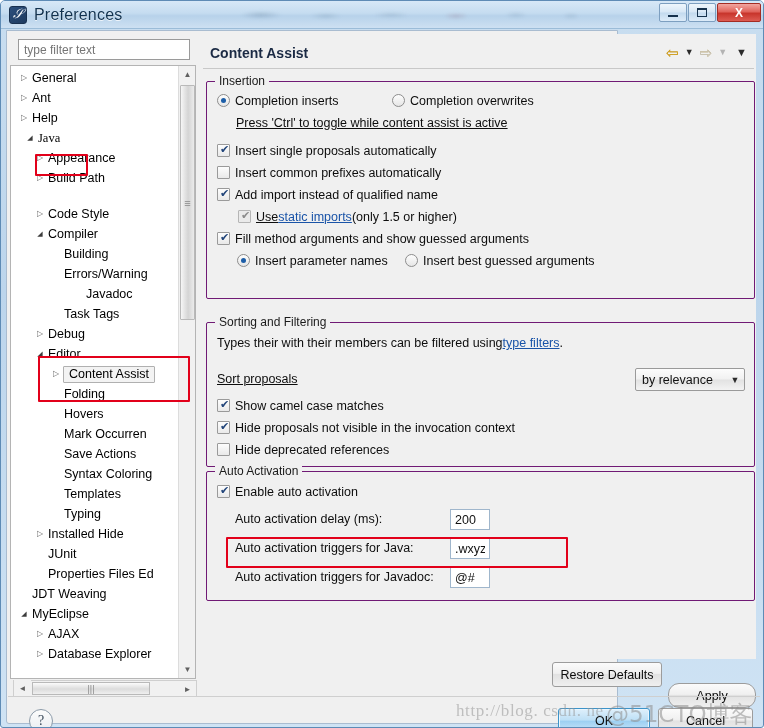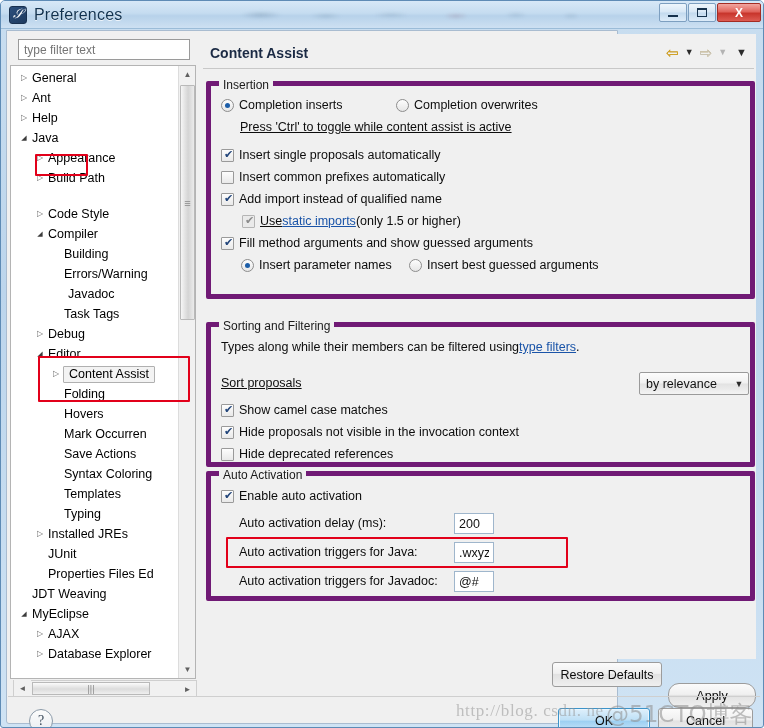"Insertion" .group { border: 5px solid #701a75 -> 1px solid #701a75 }
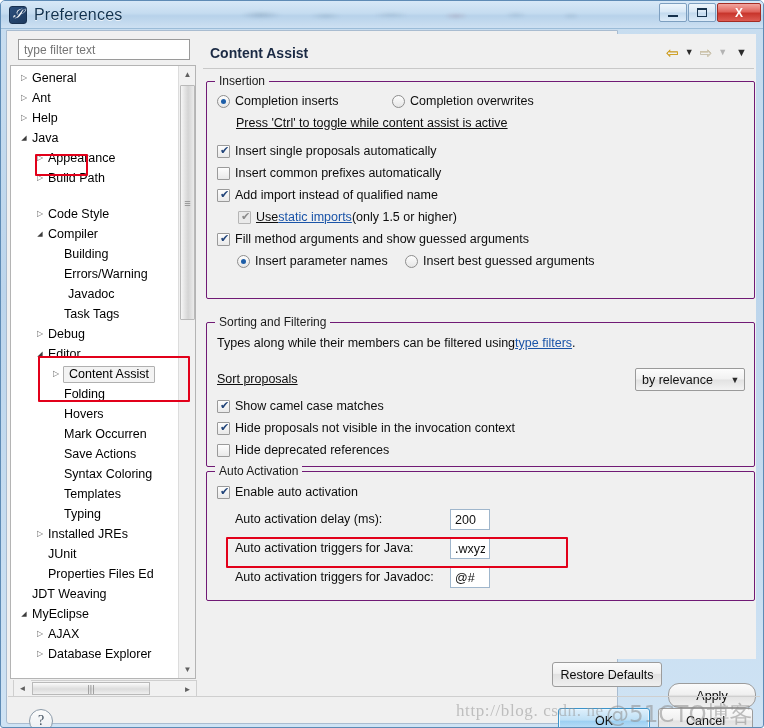"Completion inserts" .row { align-items: center -> none }
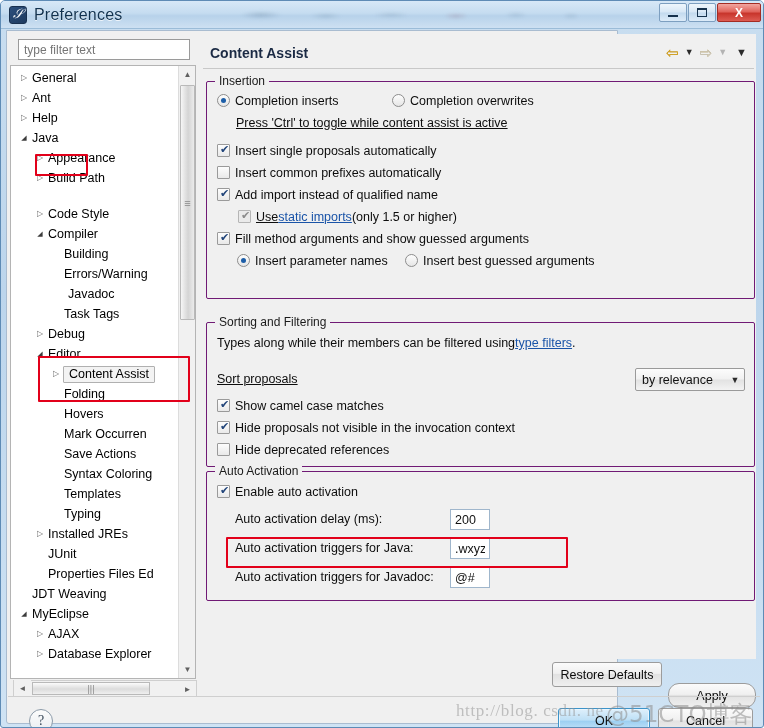"Java" div.tree-row { font-family: none -> Liberation Serif, serif; padding-left: 6px -> 12px }
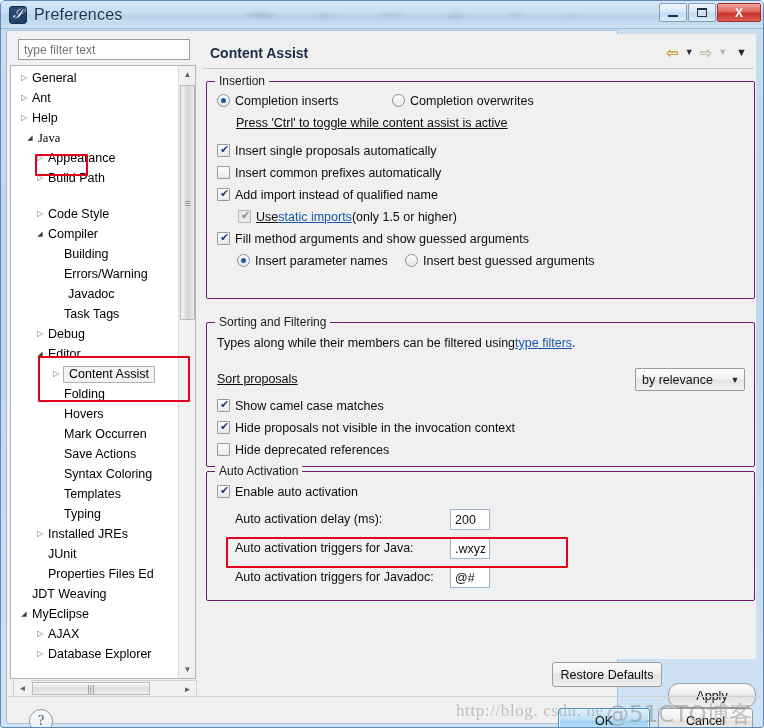"Javadoc" div.tree-row { padding-left: 42px -> 60px }
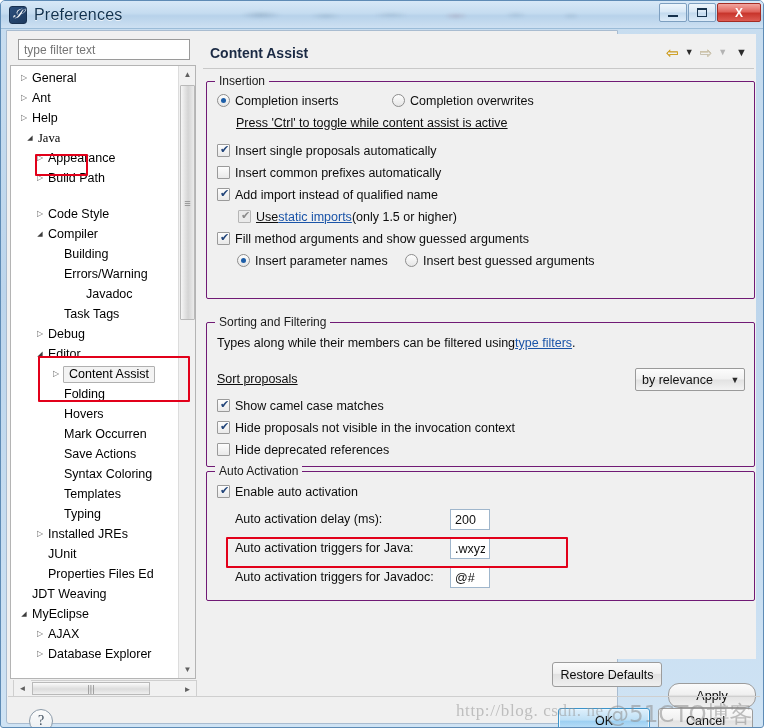"Types along while their members" span { text: along while -> their with }
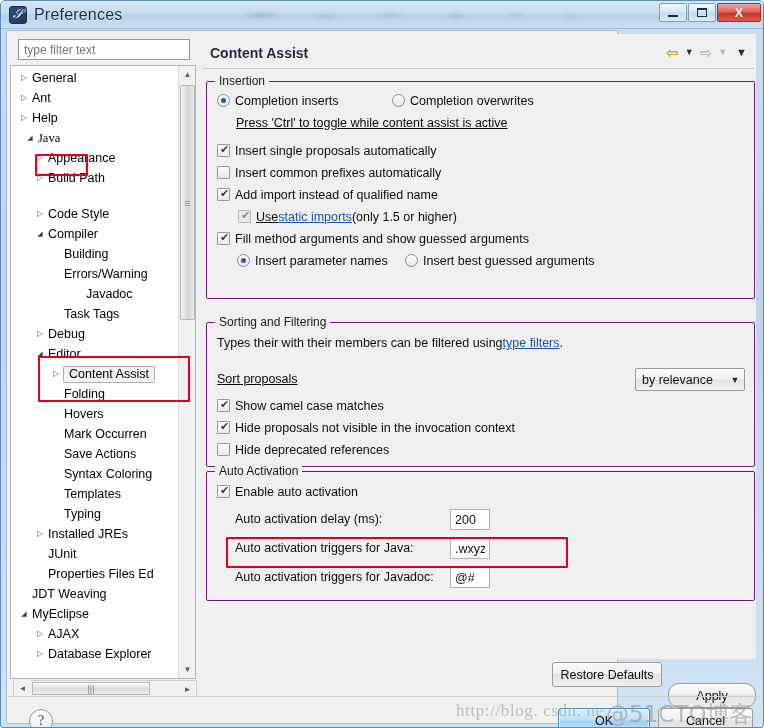"Installed JREs" span.tree-label { text: JREs -> Hide }
